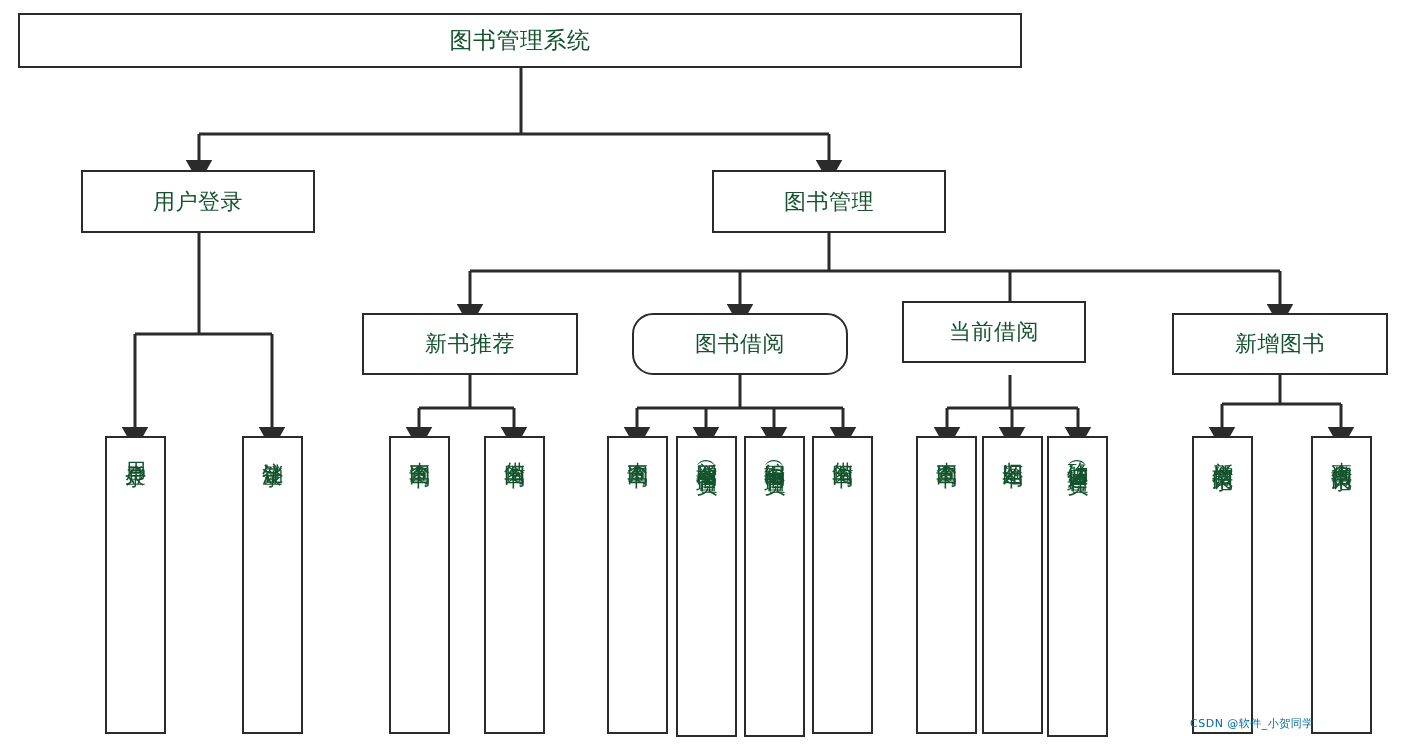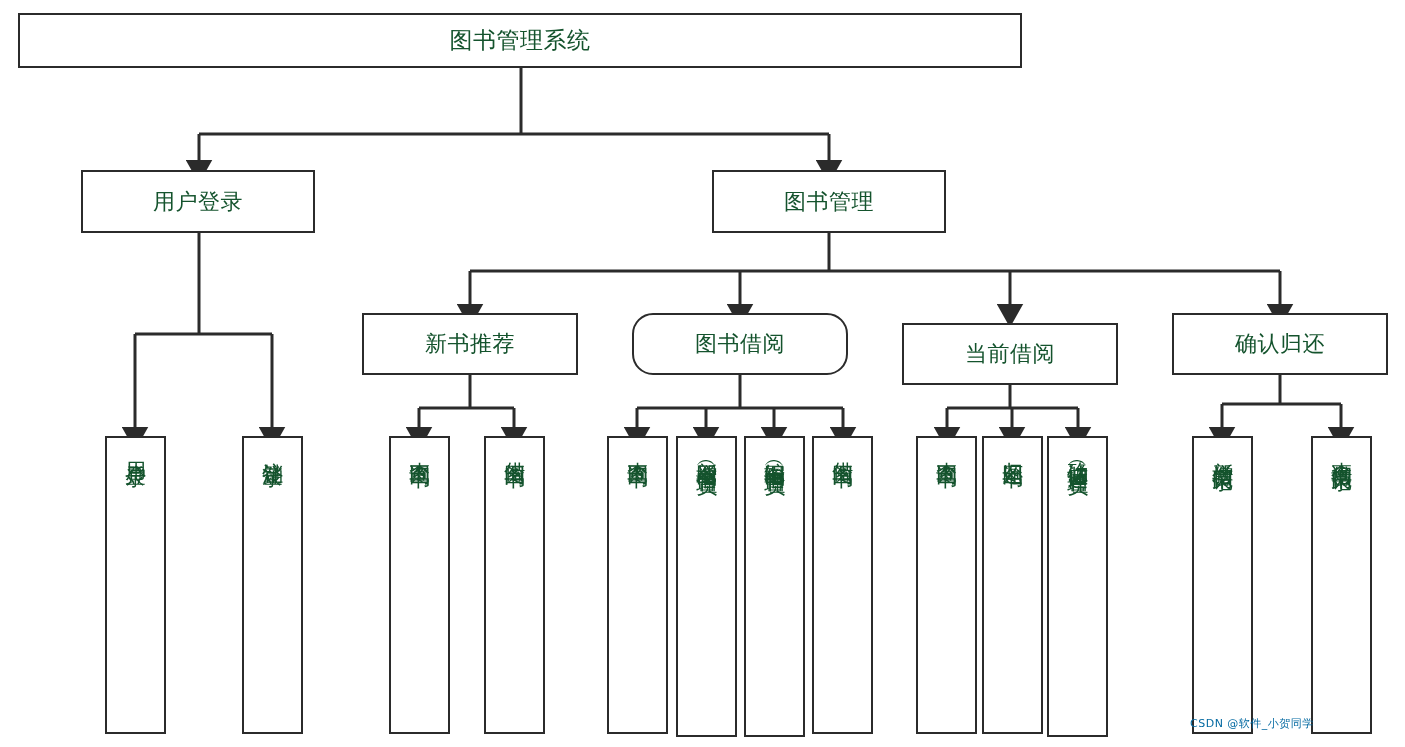"当前借阅" div.node { top: 323px -> 301px; width: 216px -> 184px }
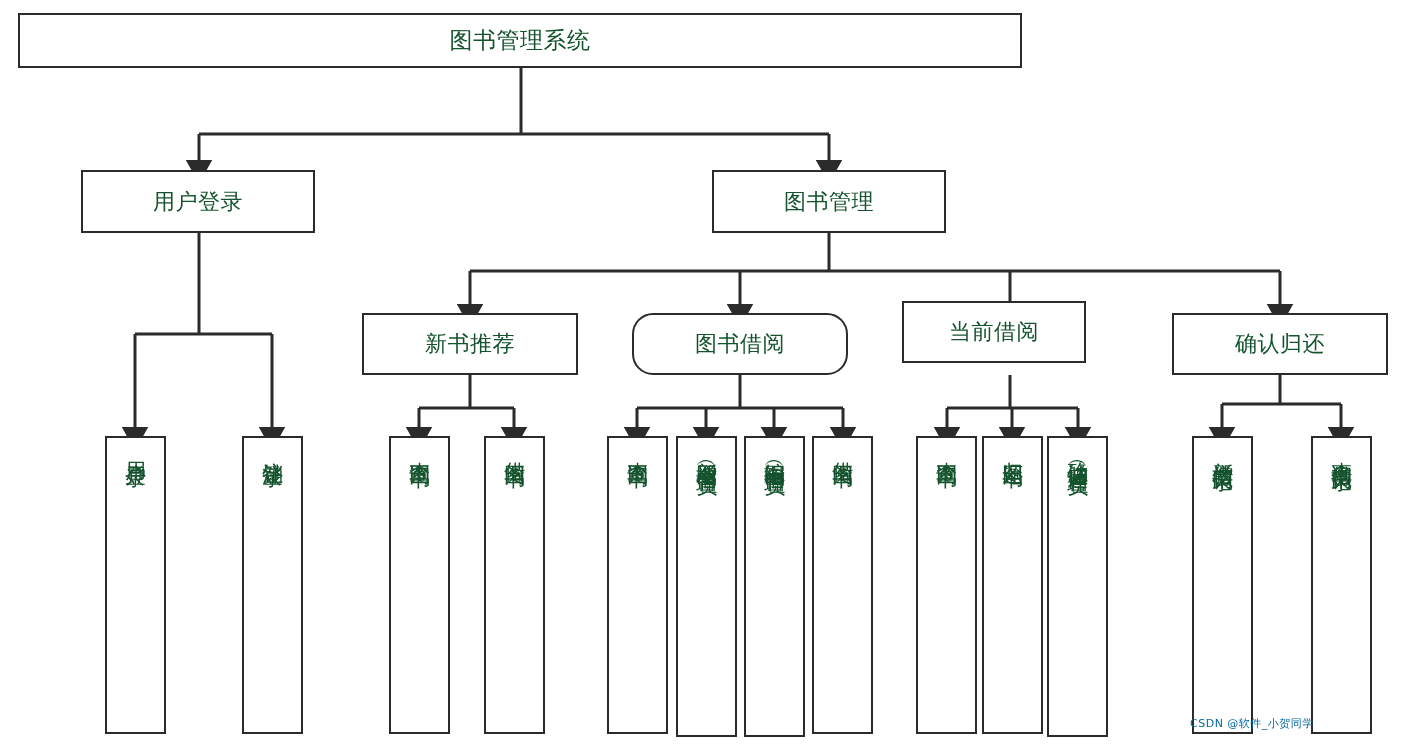"确认归还" span.node-label { text: 确认归还 -> 新增图书 }
